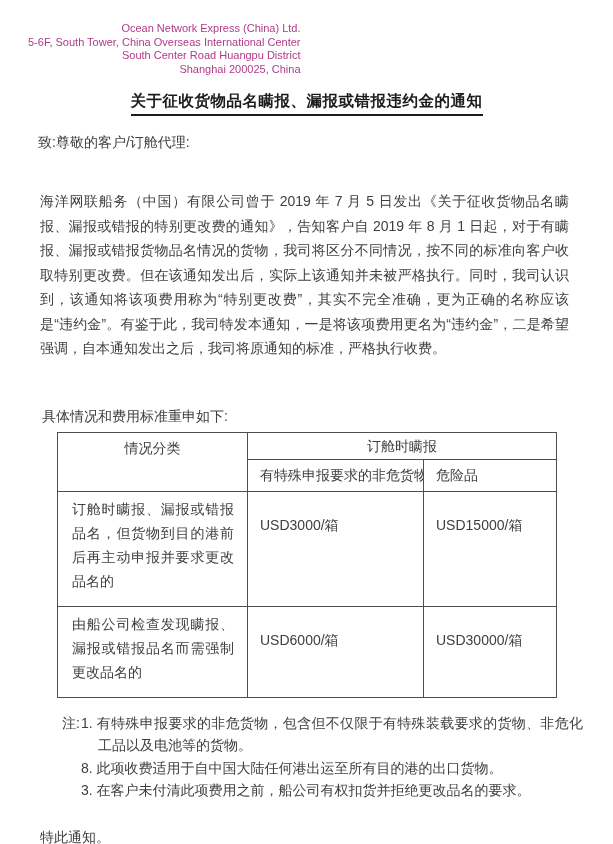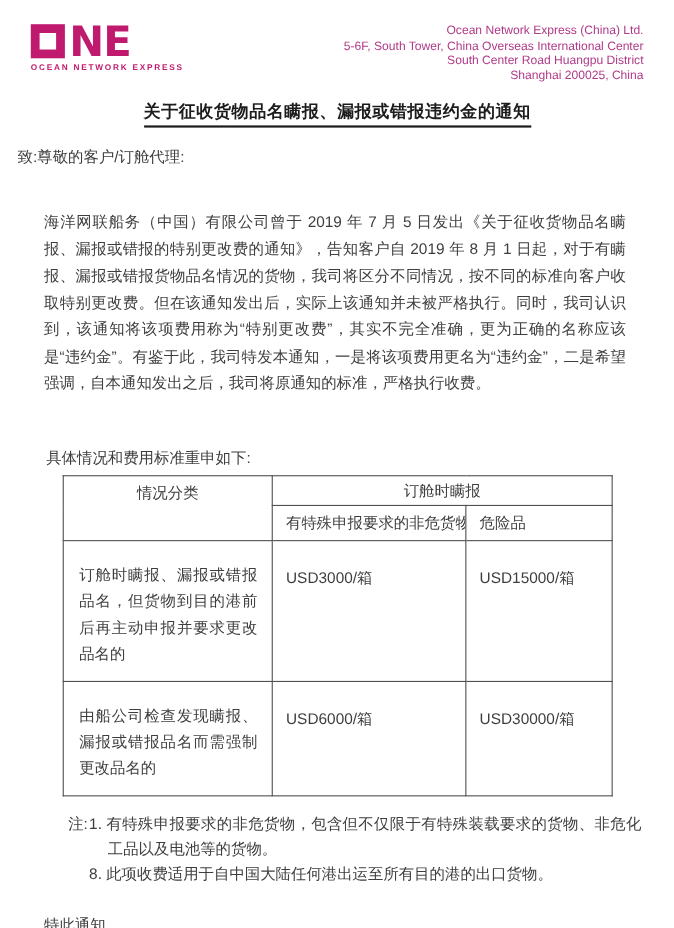"NE" div.logo { html: <div> <div> <span></span> <span>NE</span> </div> <div>OCEAN NETWORK EXPRESS</div> </div> -> none }
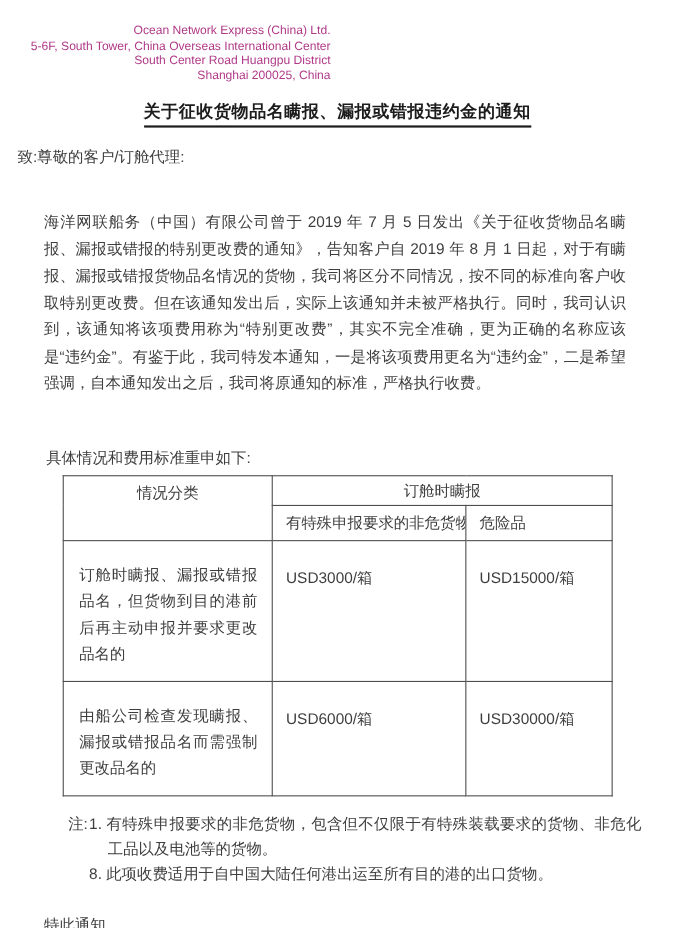"致:尊敬的客户/订舱代理:" .salutation { margin: 18px 0 0 16px -> 18px 0 0 38px }
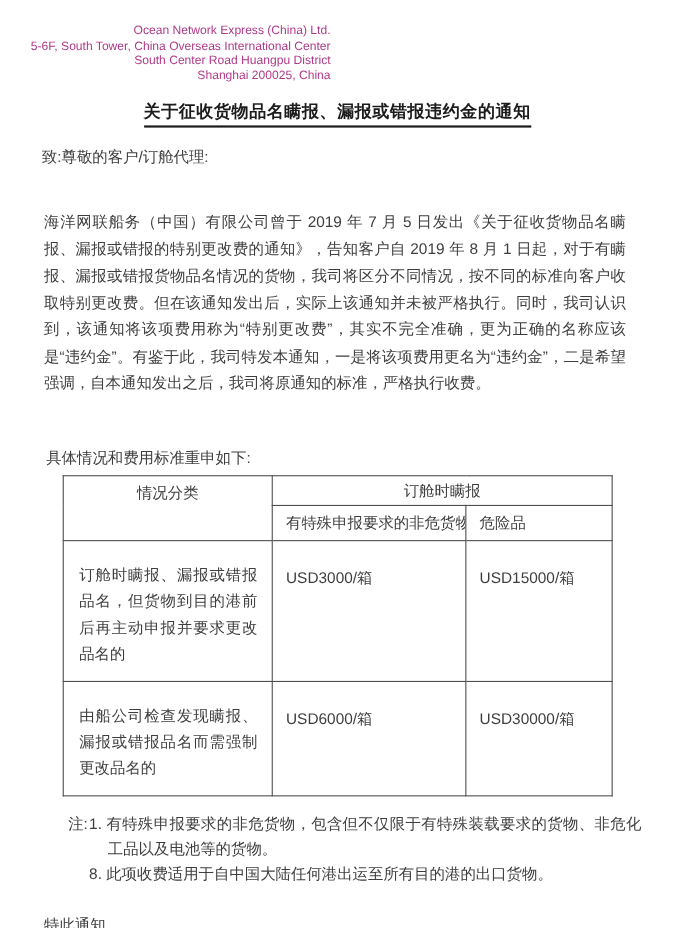"订舱时瞒报、漏报或错报品名，但货物到目的港前后再主动申报并要求更改品名的" .td-category { padding: 18px 13px 13px 14px -> 5px 13px 13px 14px }
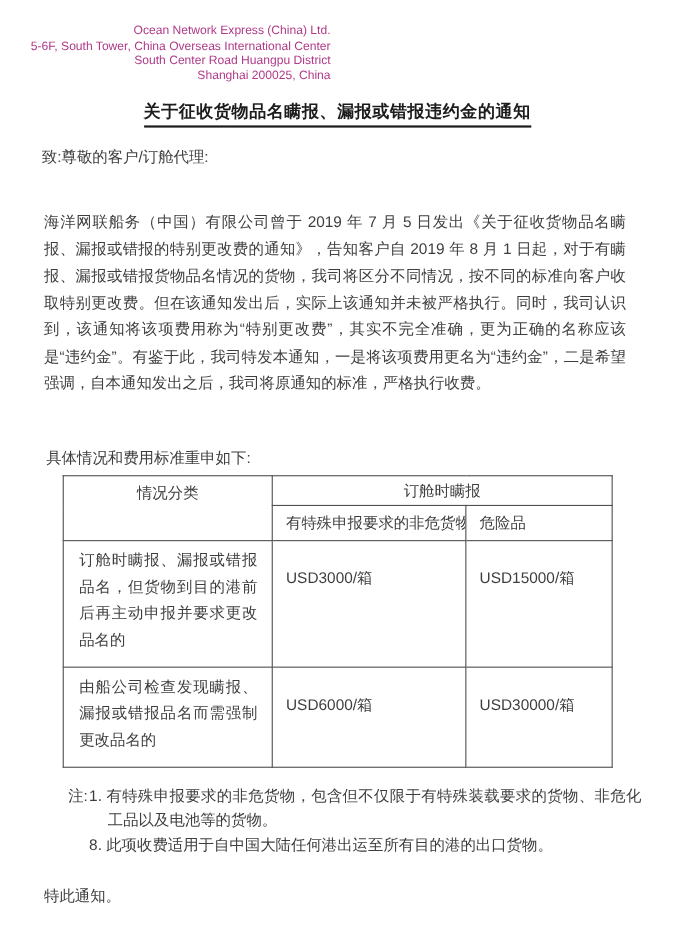"3. 在客户未付清此项费用之前，船公司有权扣货并拒绝更改品名的要求。" div.note-item { html: none -> <div>3. 在客户未付清此项费用之前，船公司有权扣货并拒绝更改品名的要求。</div> }
